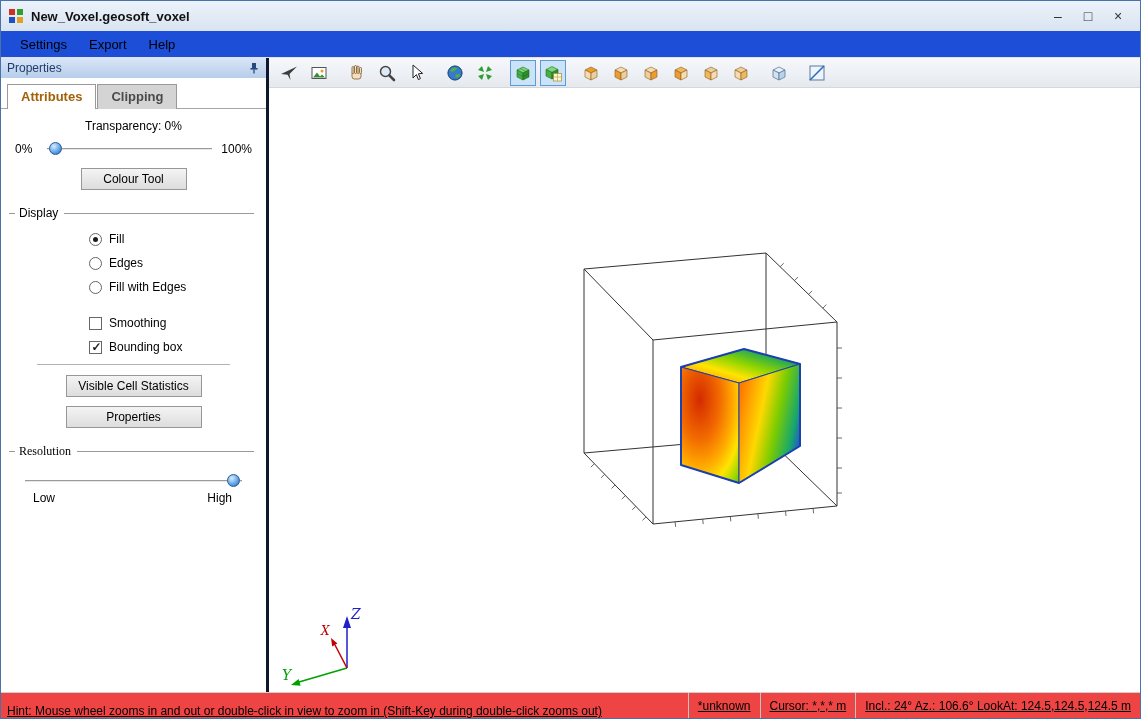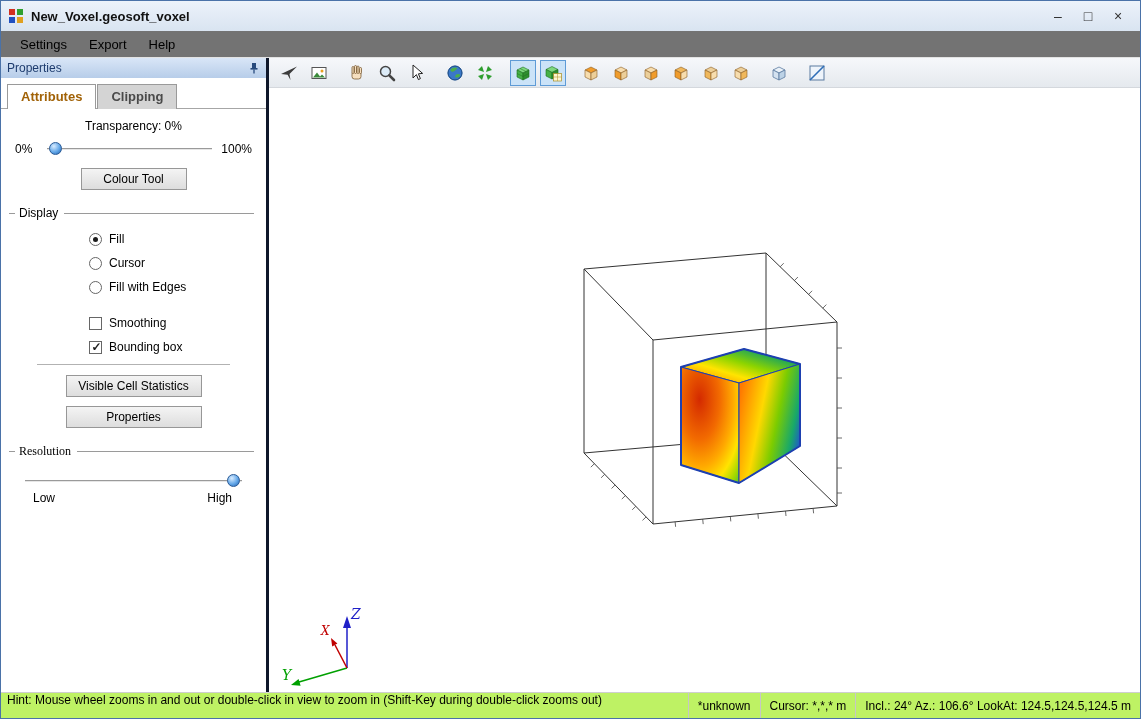"Settings" .menubar { background: #737373 -> #1d4ed8 }
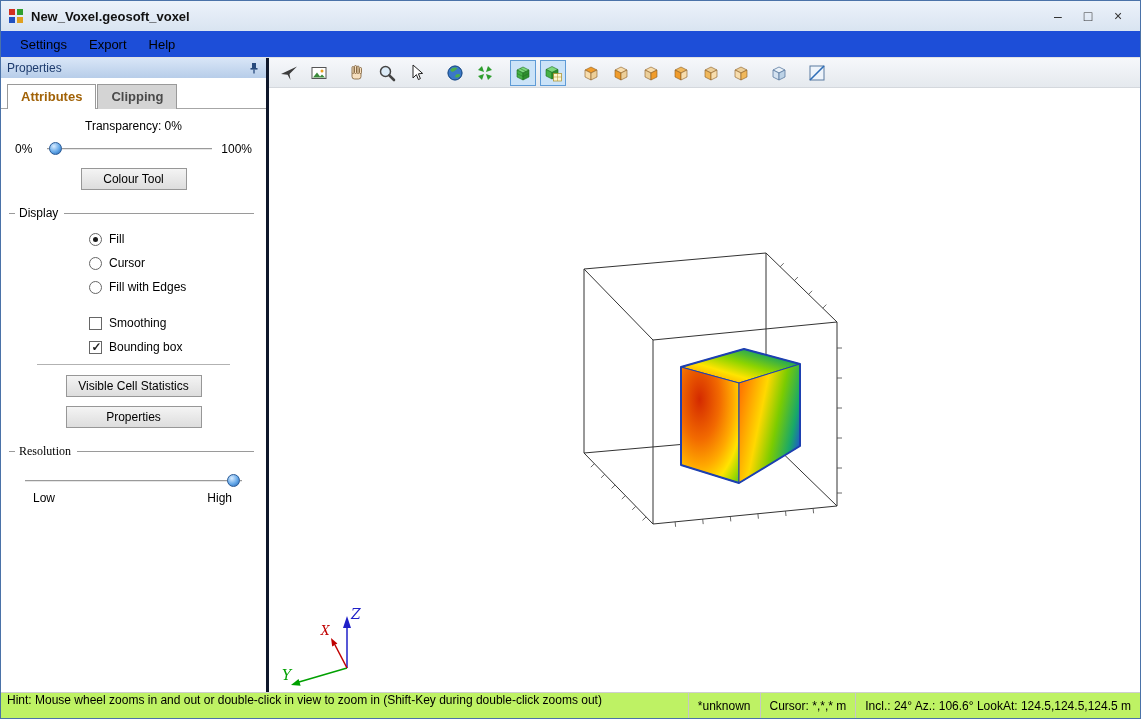"Cursor" span { text: Cursor -> Edges }
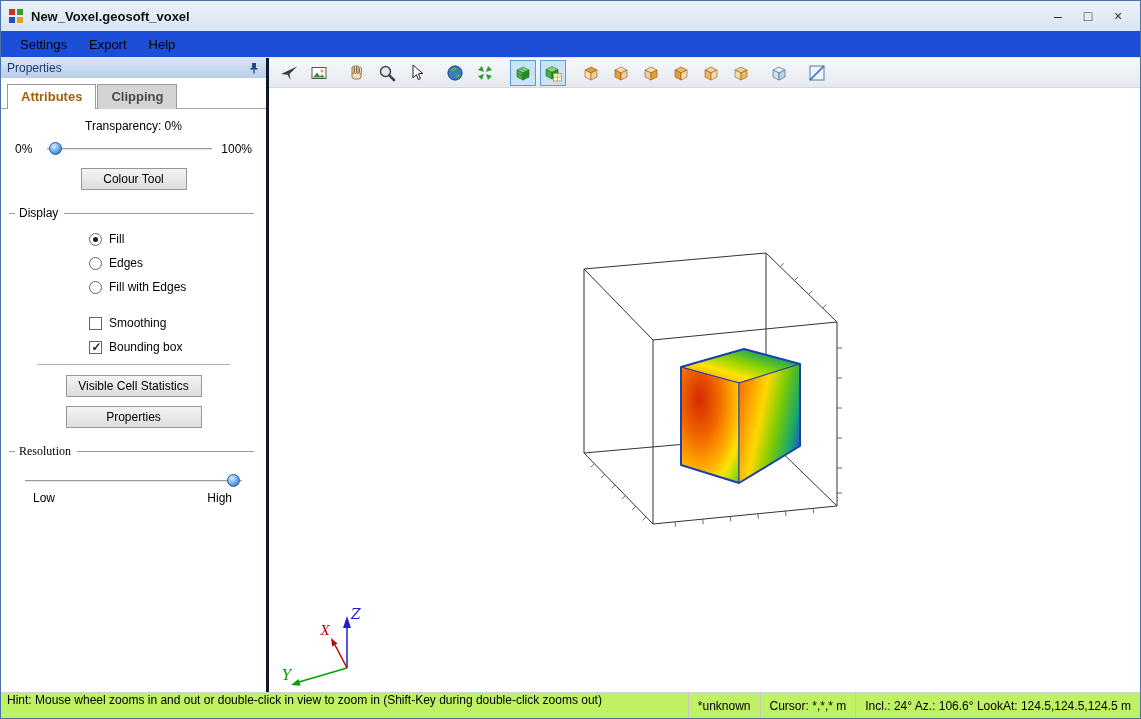"Hint: Mouse wheel zooms in" .statusbar { align-items: flex-start -> flex-end; background: #bef264 -> #ef4444; text-decoration: none -> underline }
